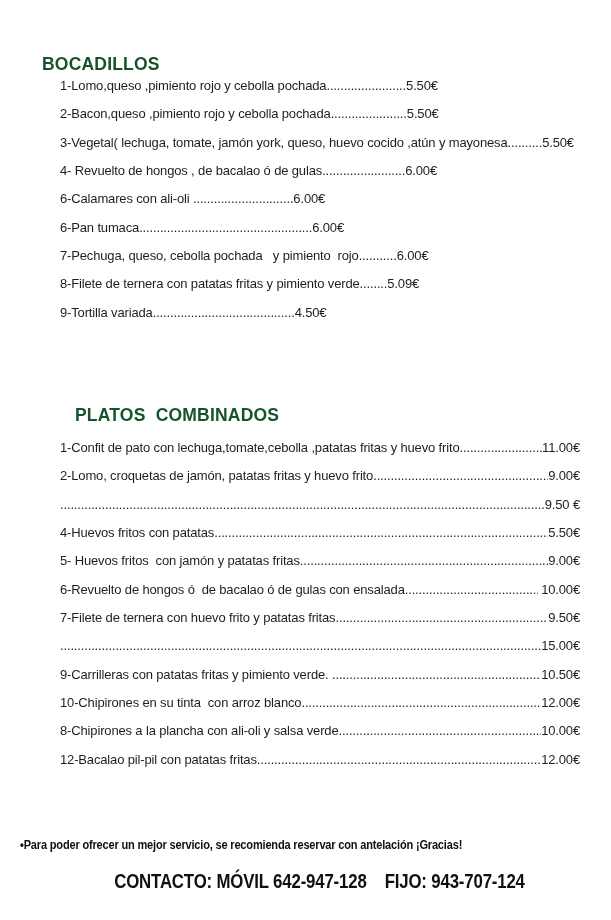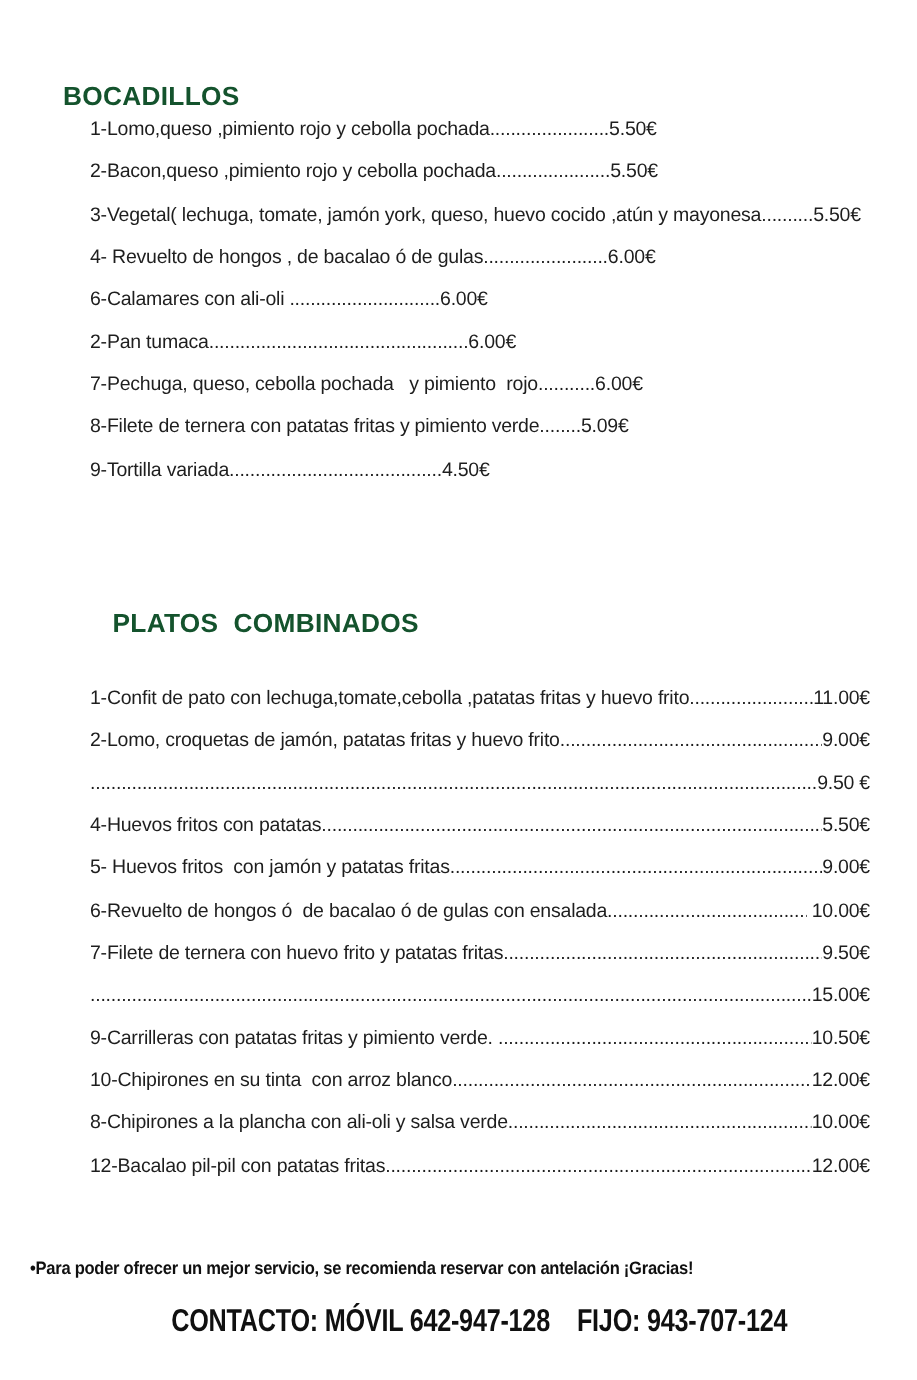"2-Pan tumaca" span.iname { text: 2-Pan -> 6-Pan }
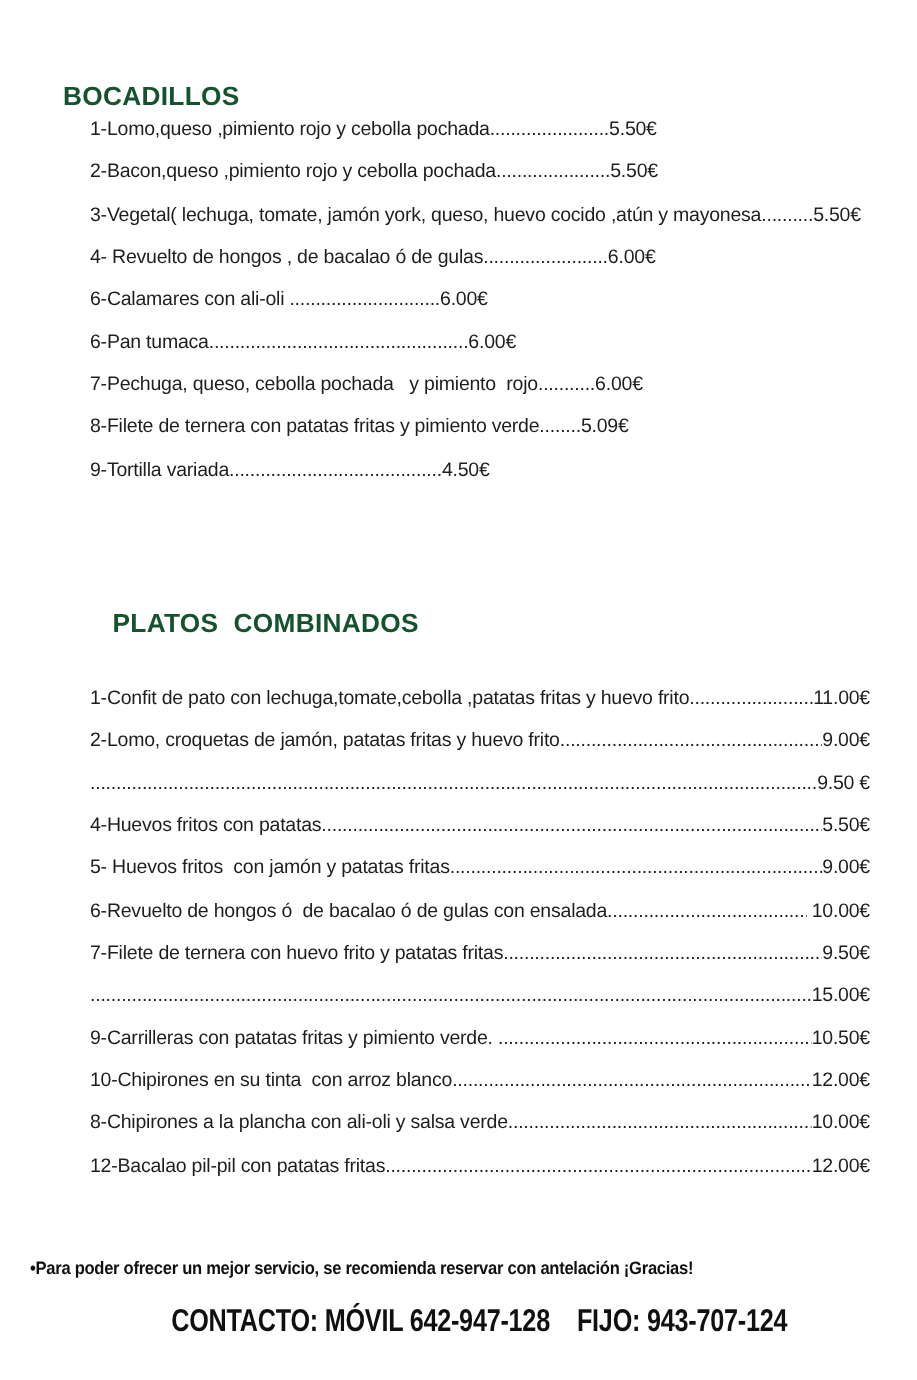"1-Confit de pato con" #pla-items { top: 451px -> 434px }
